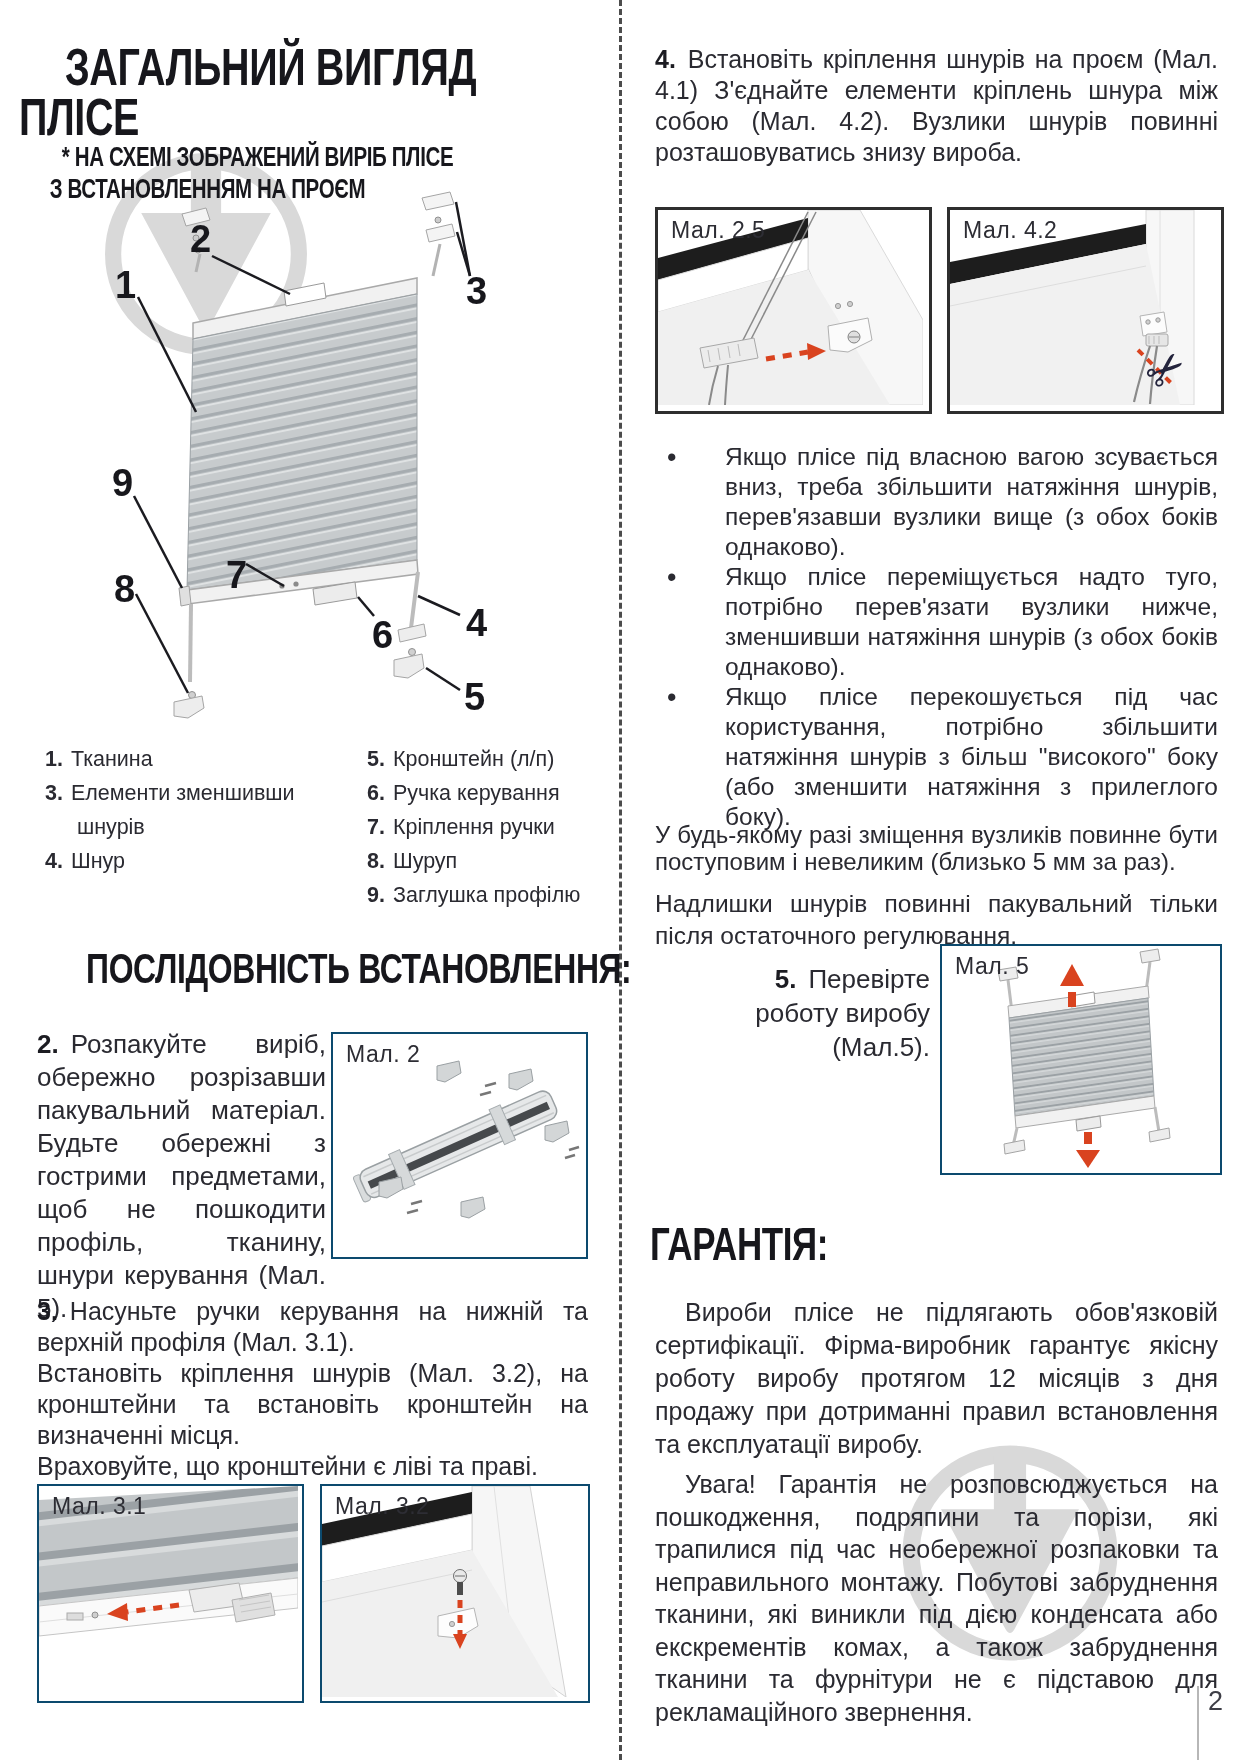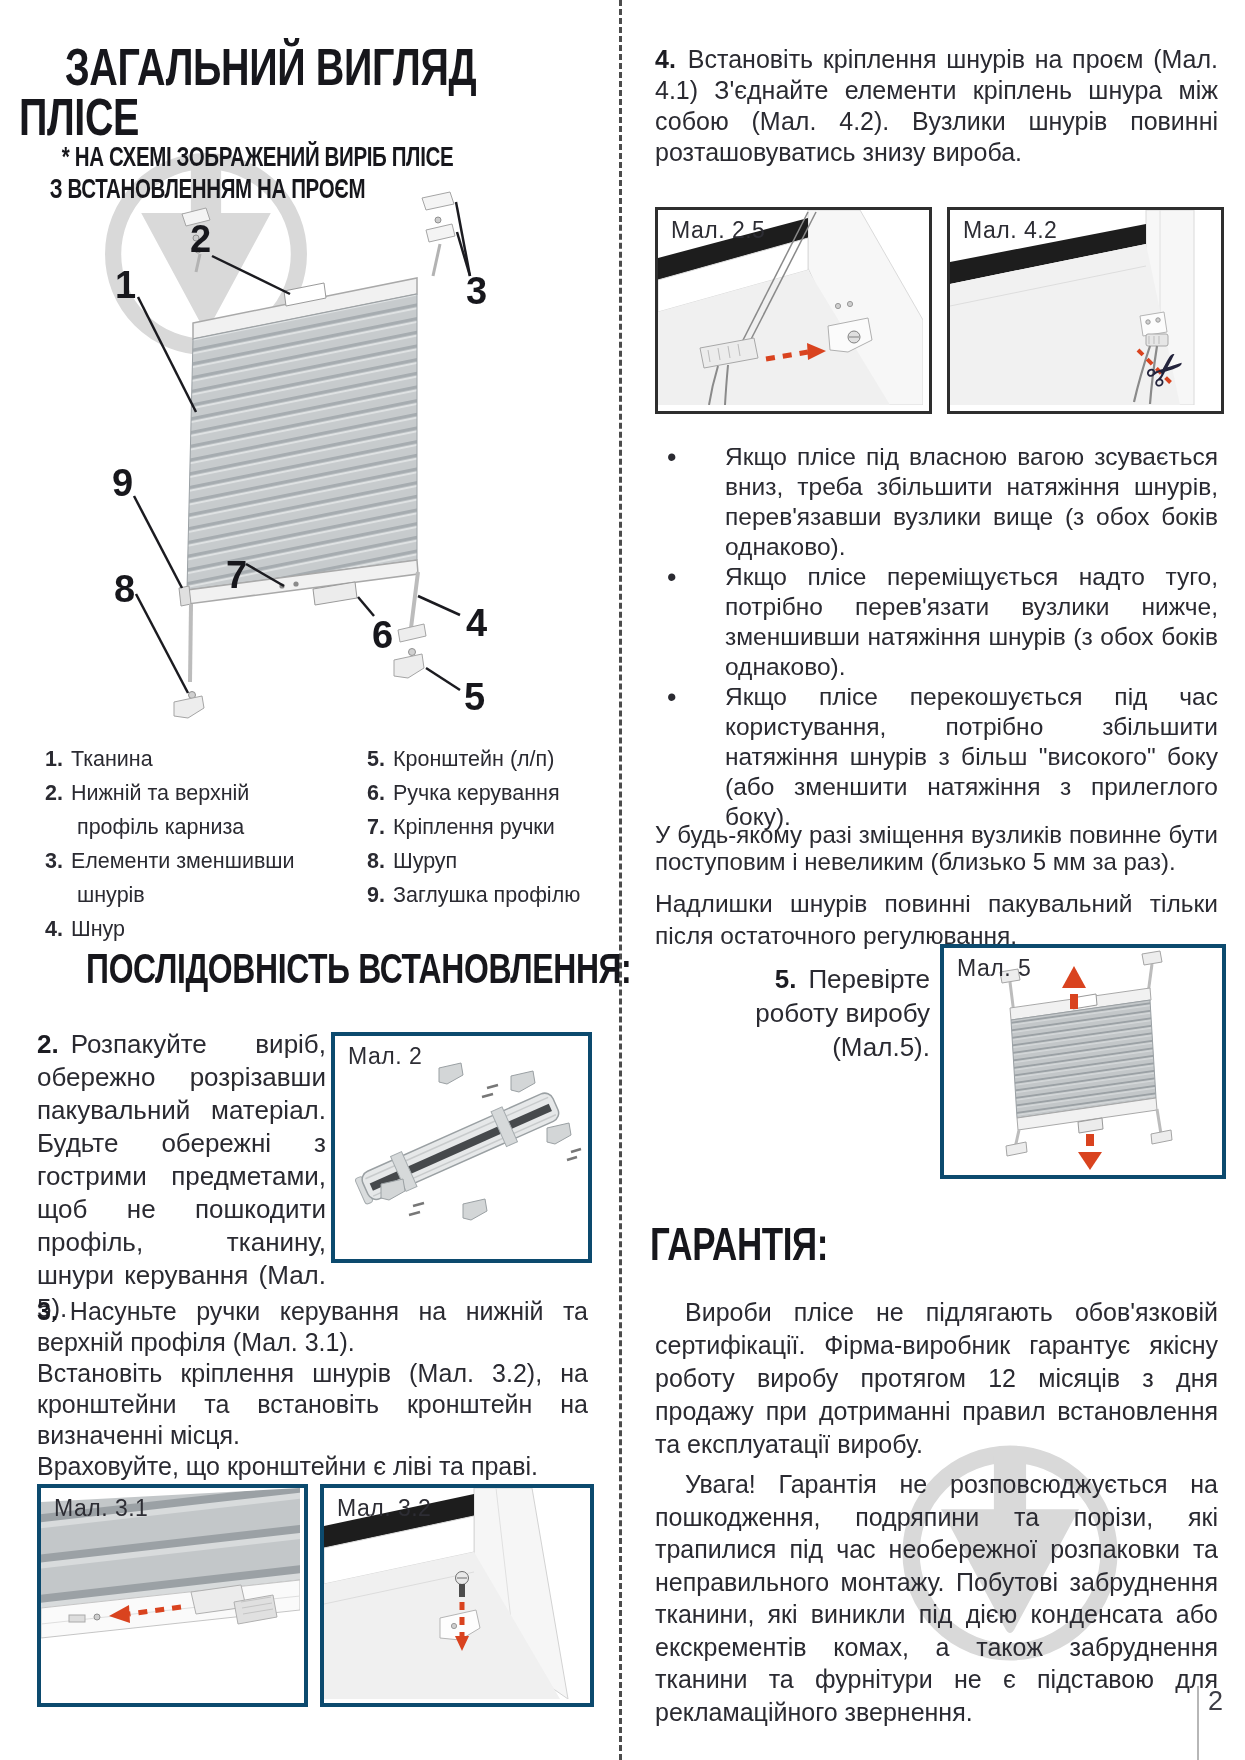"2. Нижній та верхній профіль" div.legend-item { html: <div><b>2.</b><span>Нижній та верхній профіль карниза</span></div> -> none }
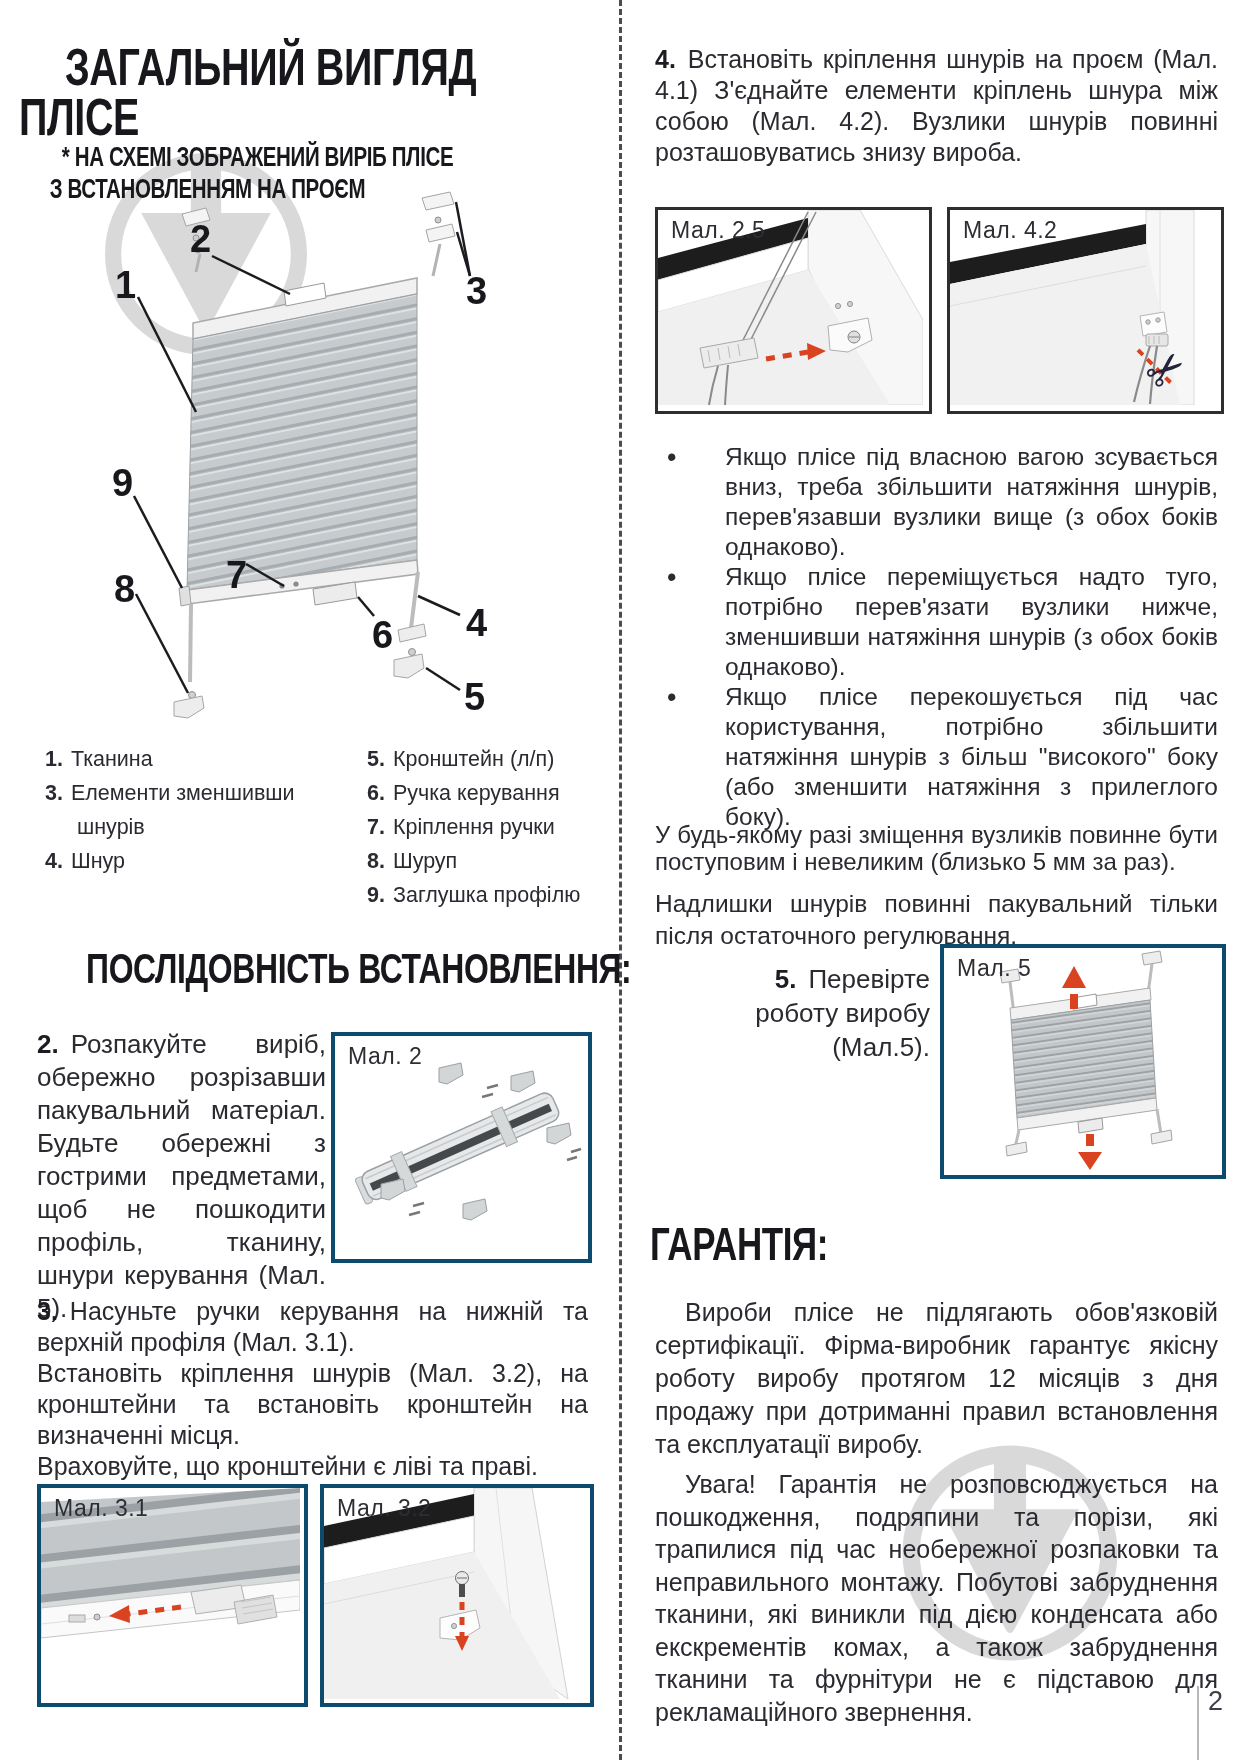"Мал. 5" .frame { border: 4px solid #0c4a6e -> 2px solid #0c4a6e }
